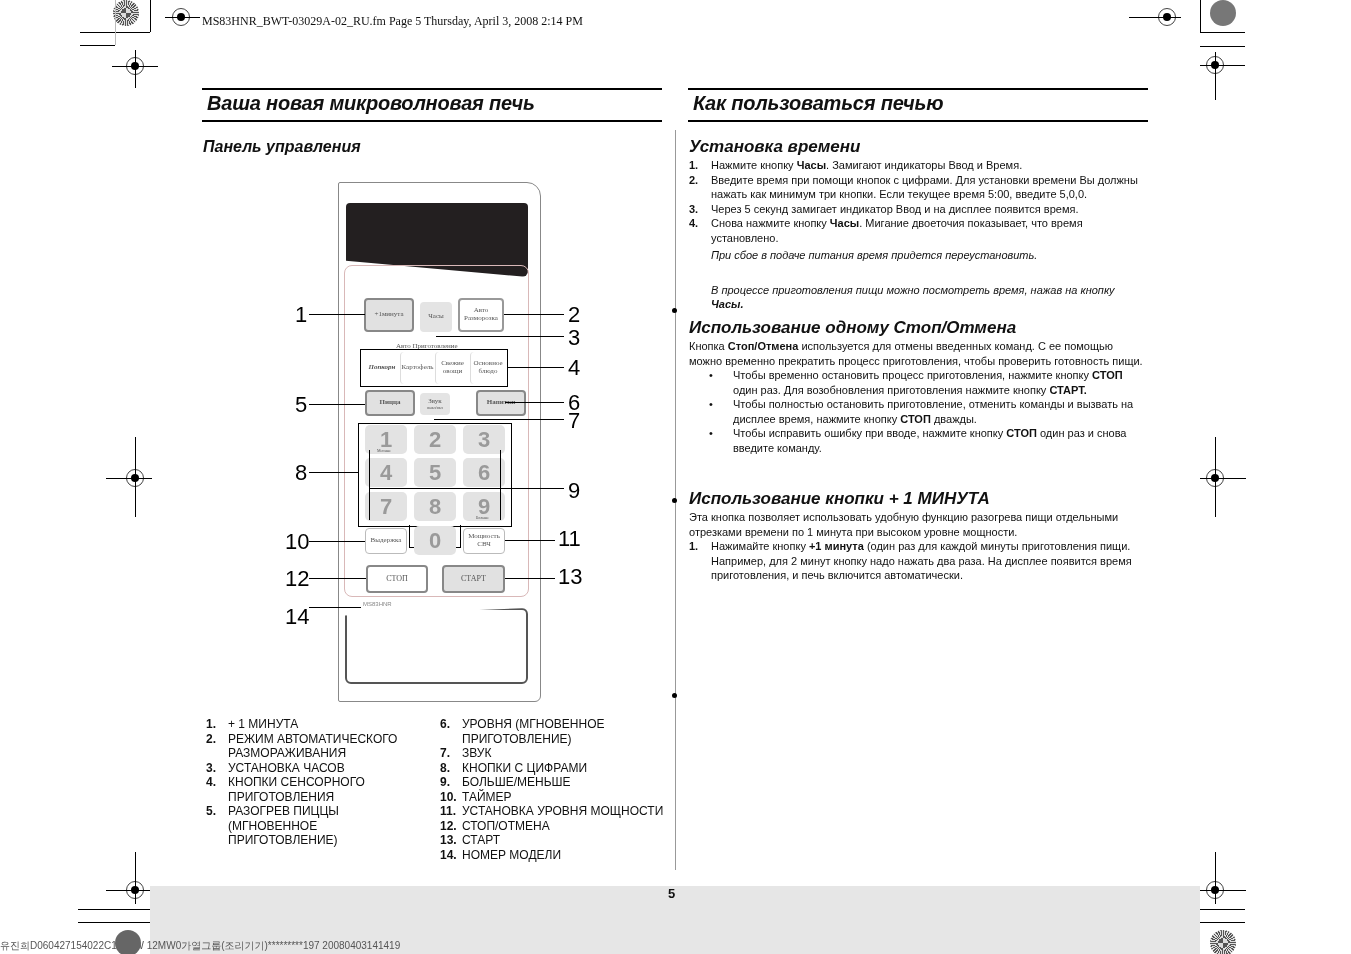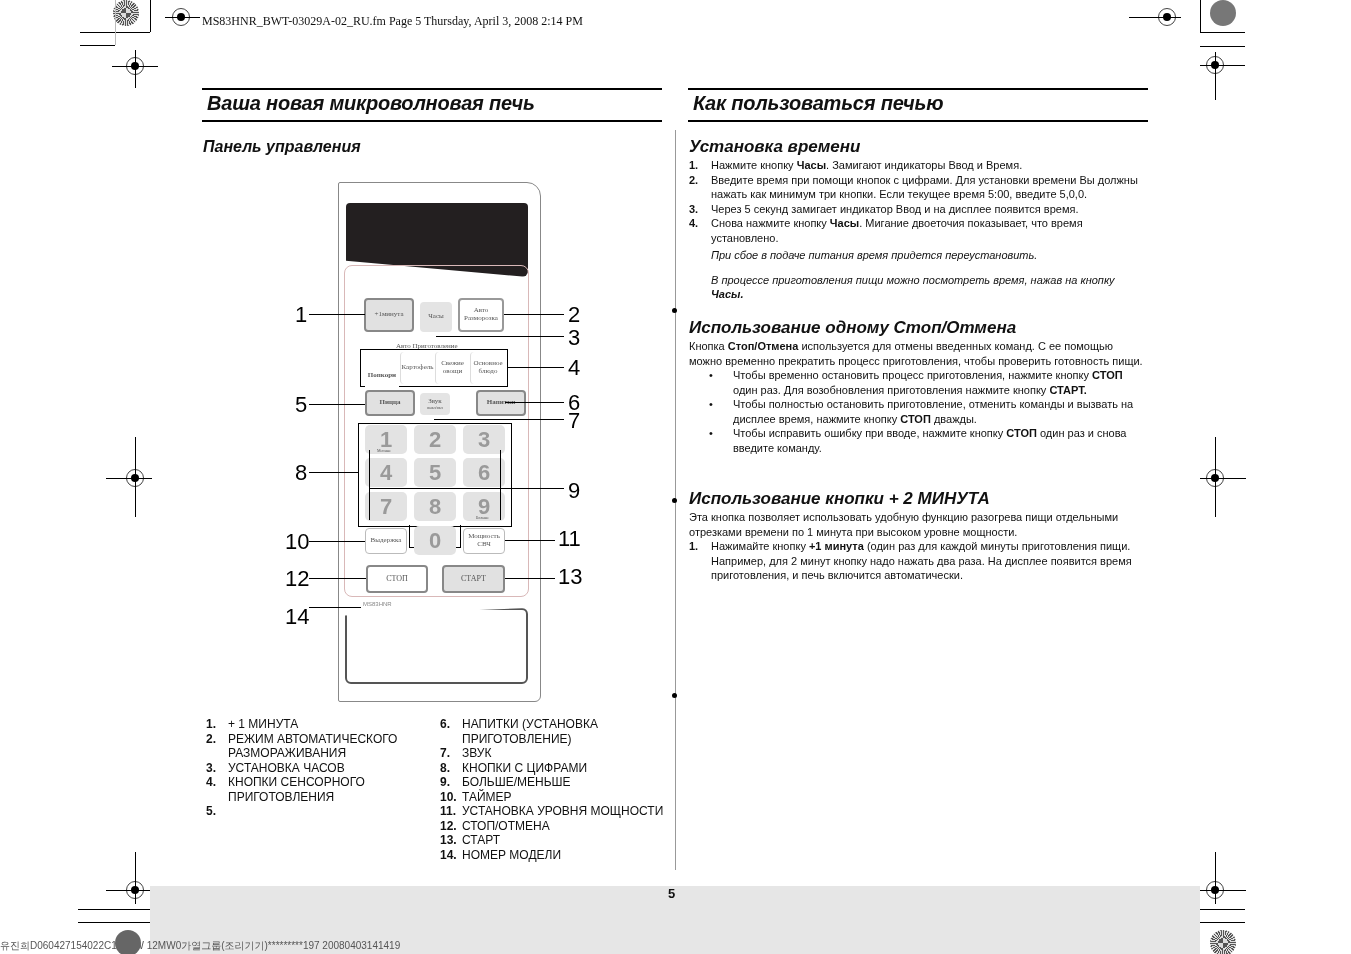"В процессе приготовления пищи можно" div.note { margin-top: 10px -> 20px }
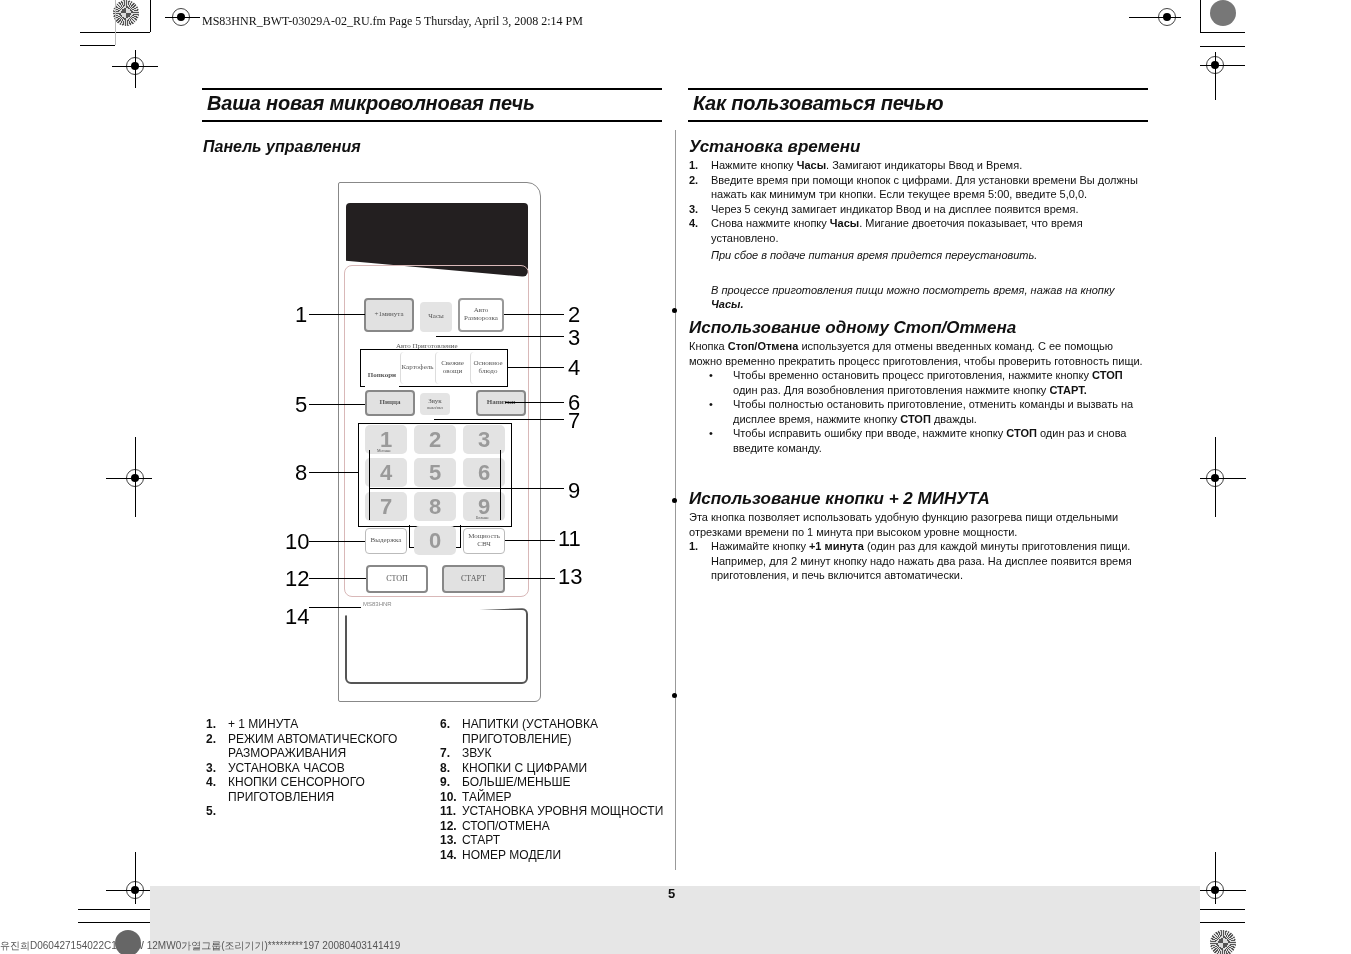"Попкорн" div.abs { font-style: none -> italic; top: 360px -> 352px }
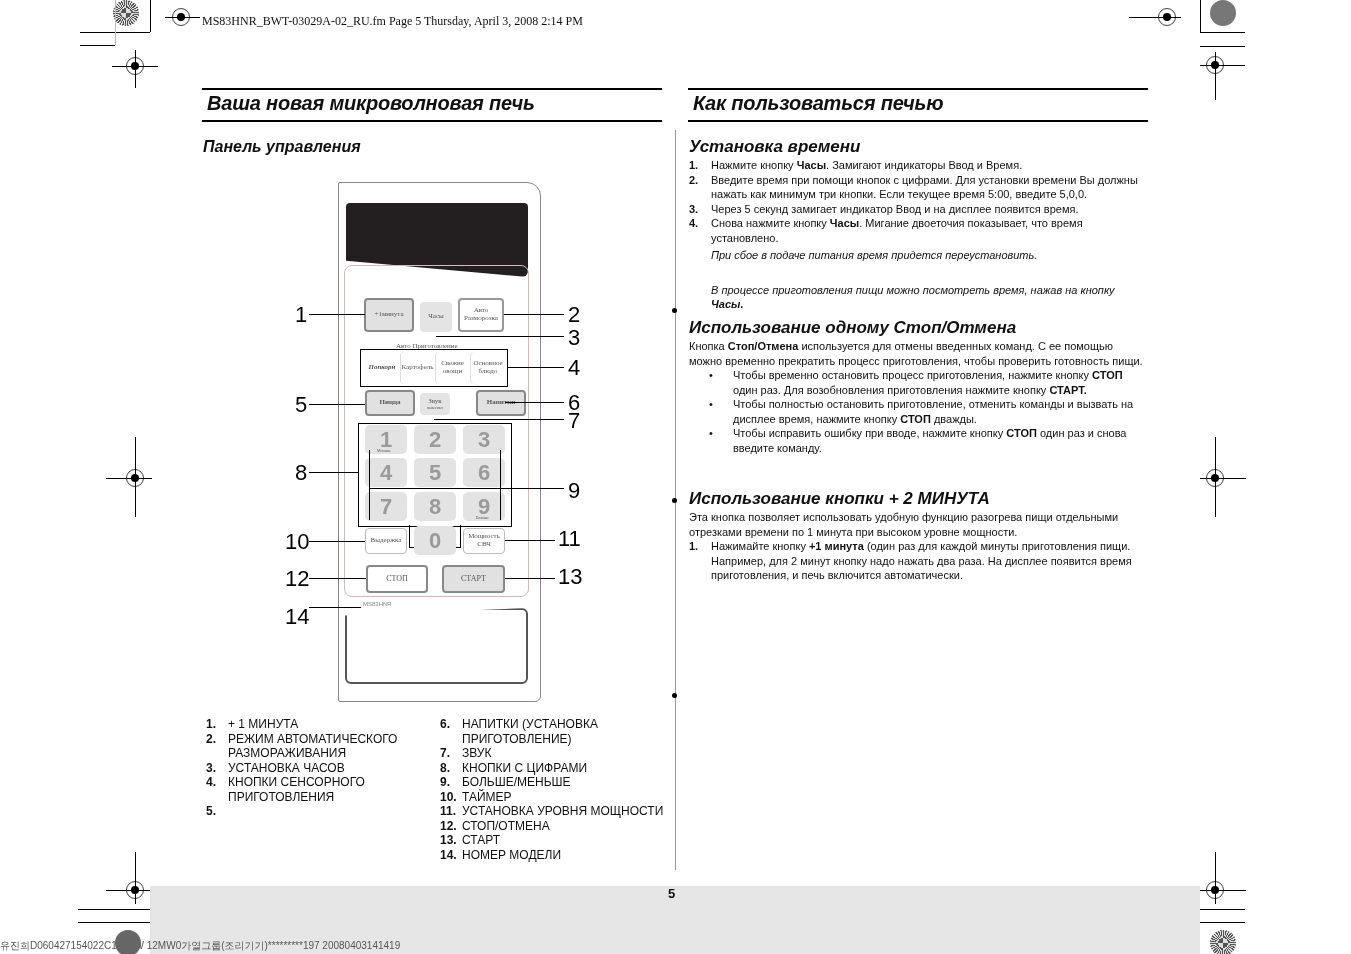"Использование кнопки + 2 МИНУТА" div.subtitle { text: 2 -> 1 }
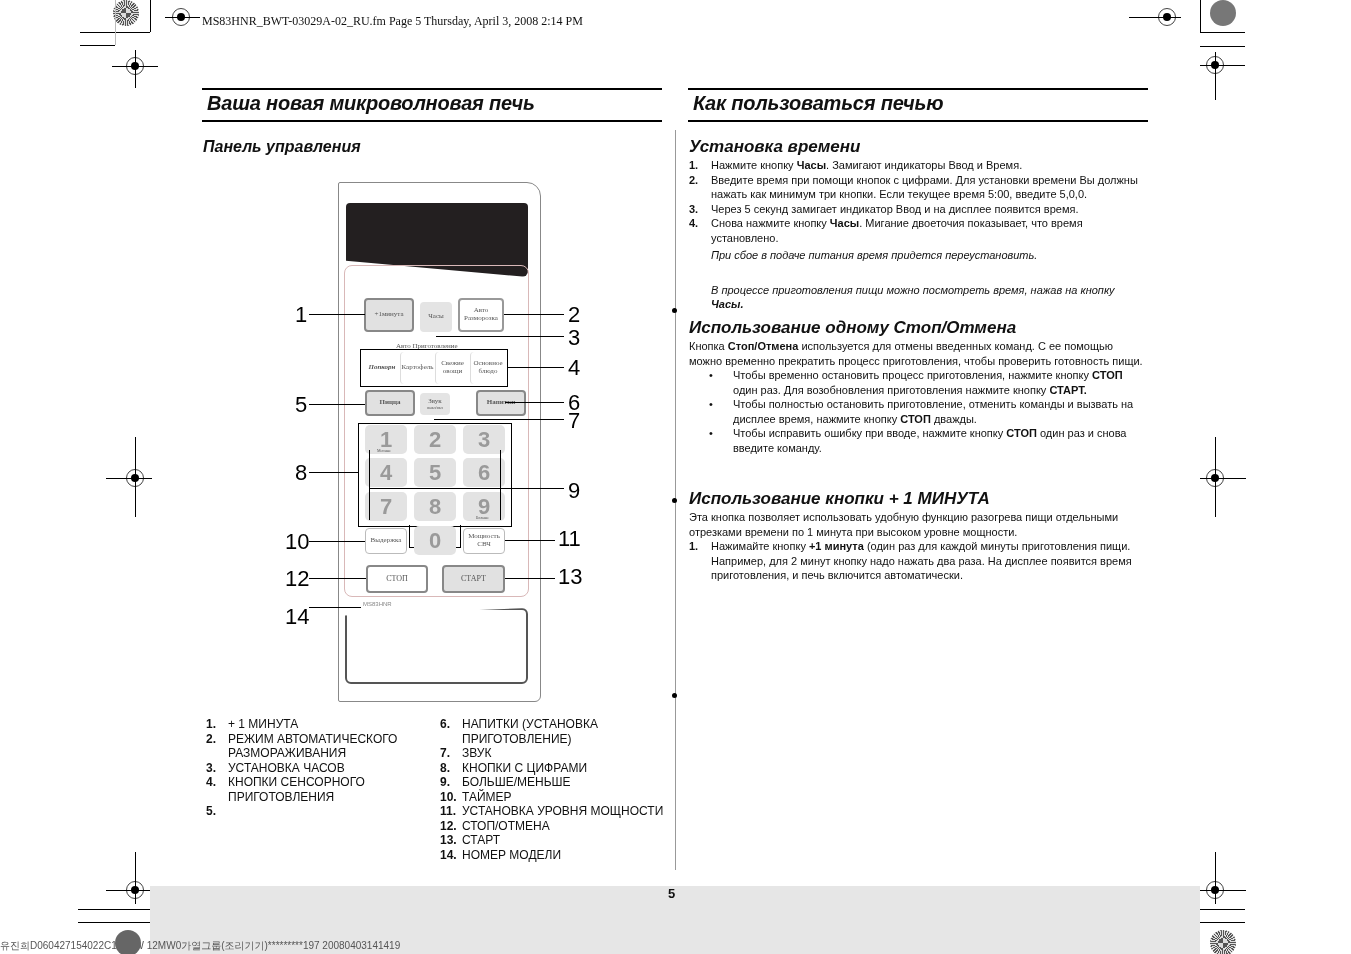"НАПИТКИ (УСТАНОВКА ПРИГОТОВЛЕНИЕ)" span { text: НАПИТКИ (УСТАНОВКА -> УРОВНЯ (МГНОВЕННОЕ }
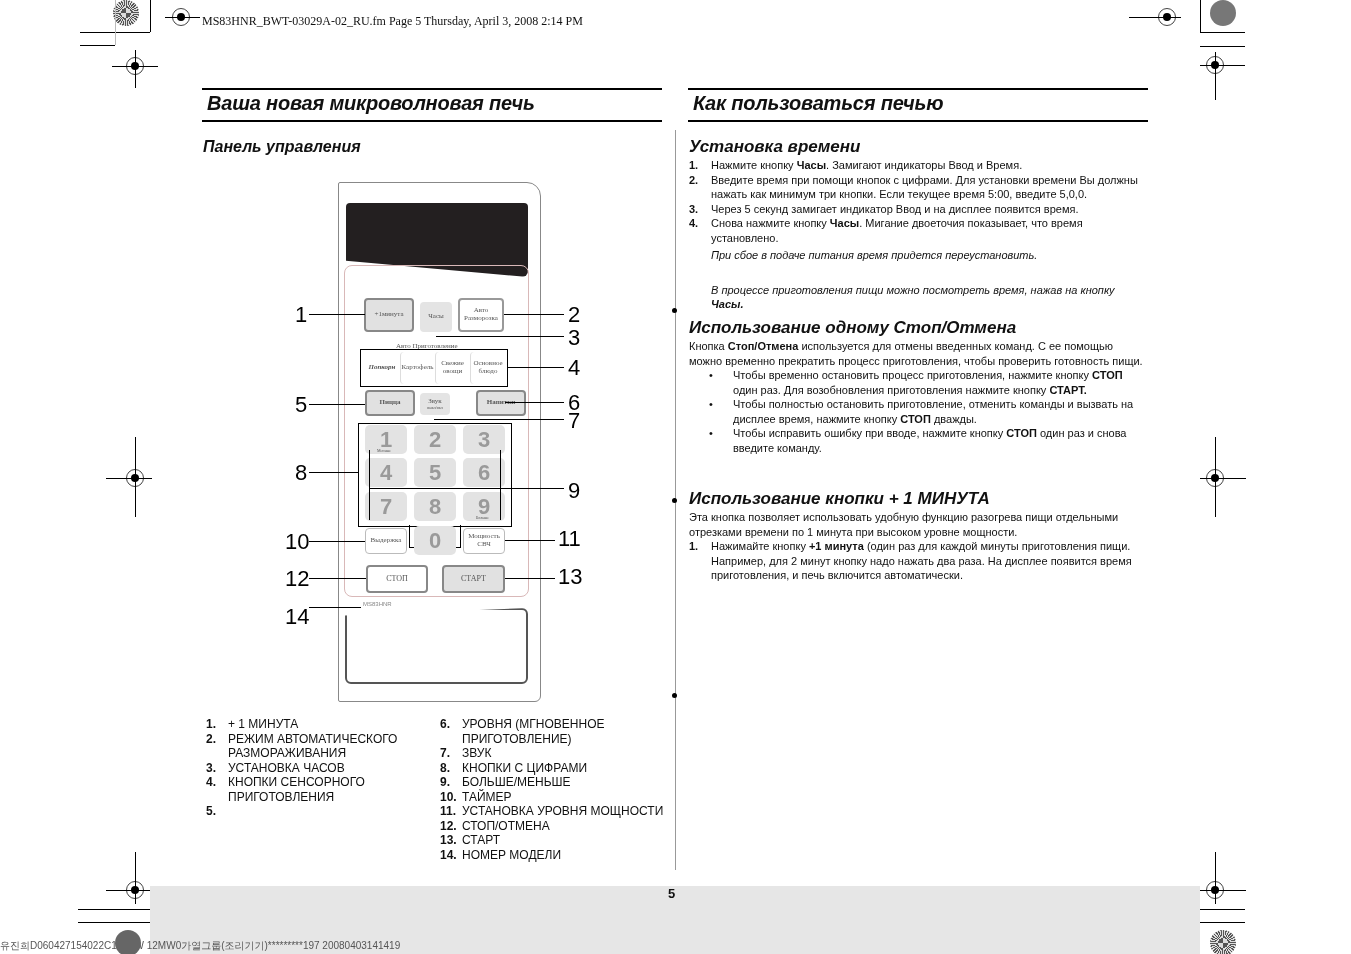"РАЗОГРЕВ ПИЦЦЫ (МГНОВЕННОЕ" span { html: none -> <span>РАЗОГРЕВ ПИЦЦЫ (МГНОВЕННОЕ ПРИГОТОВЛЕНИЕ)</span> }
